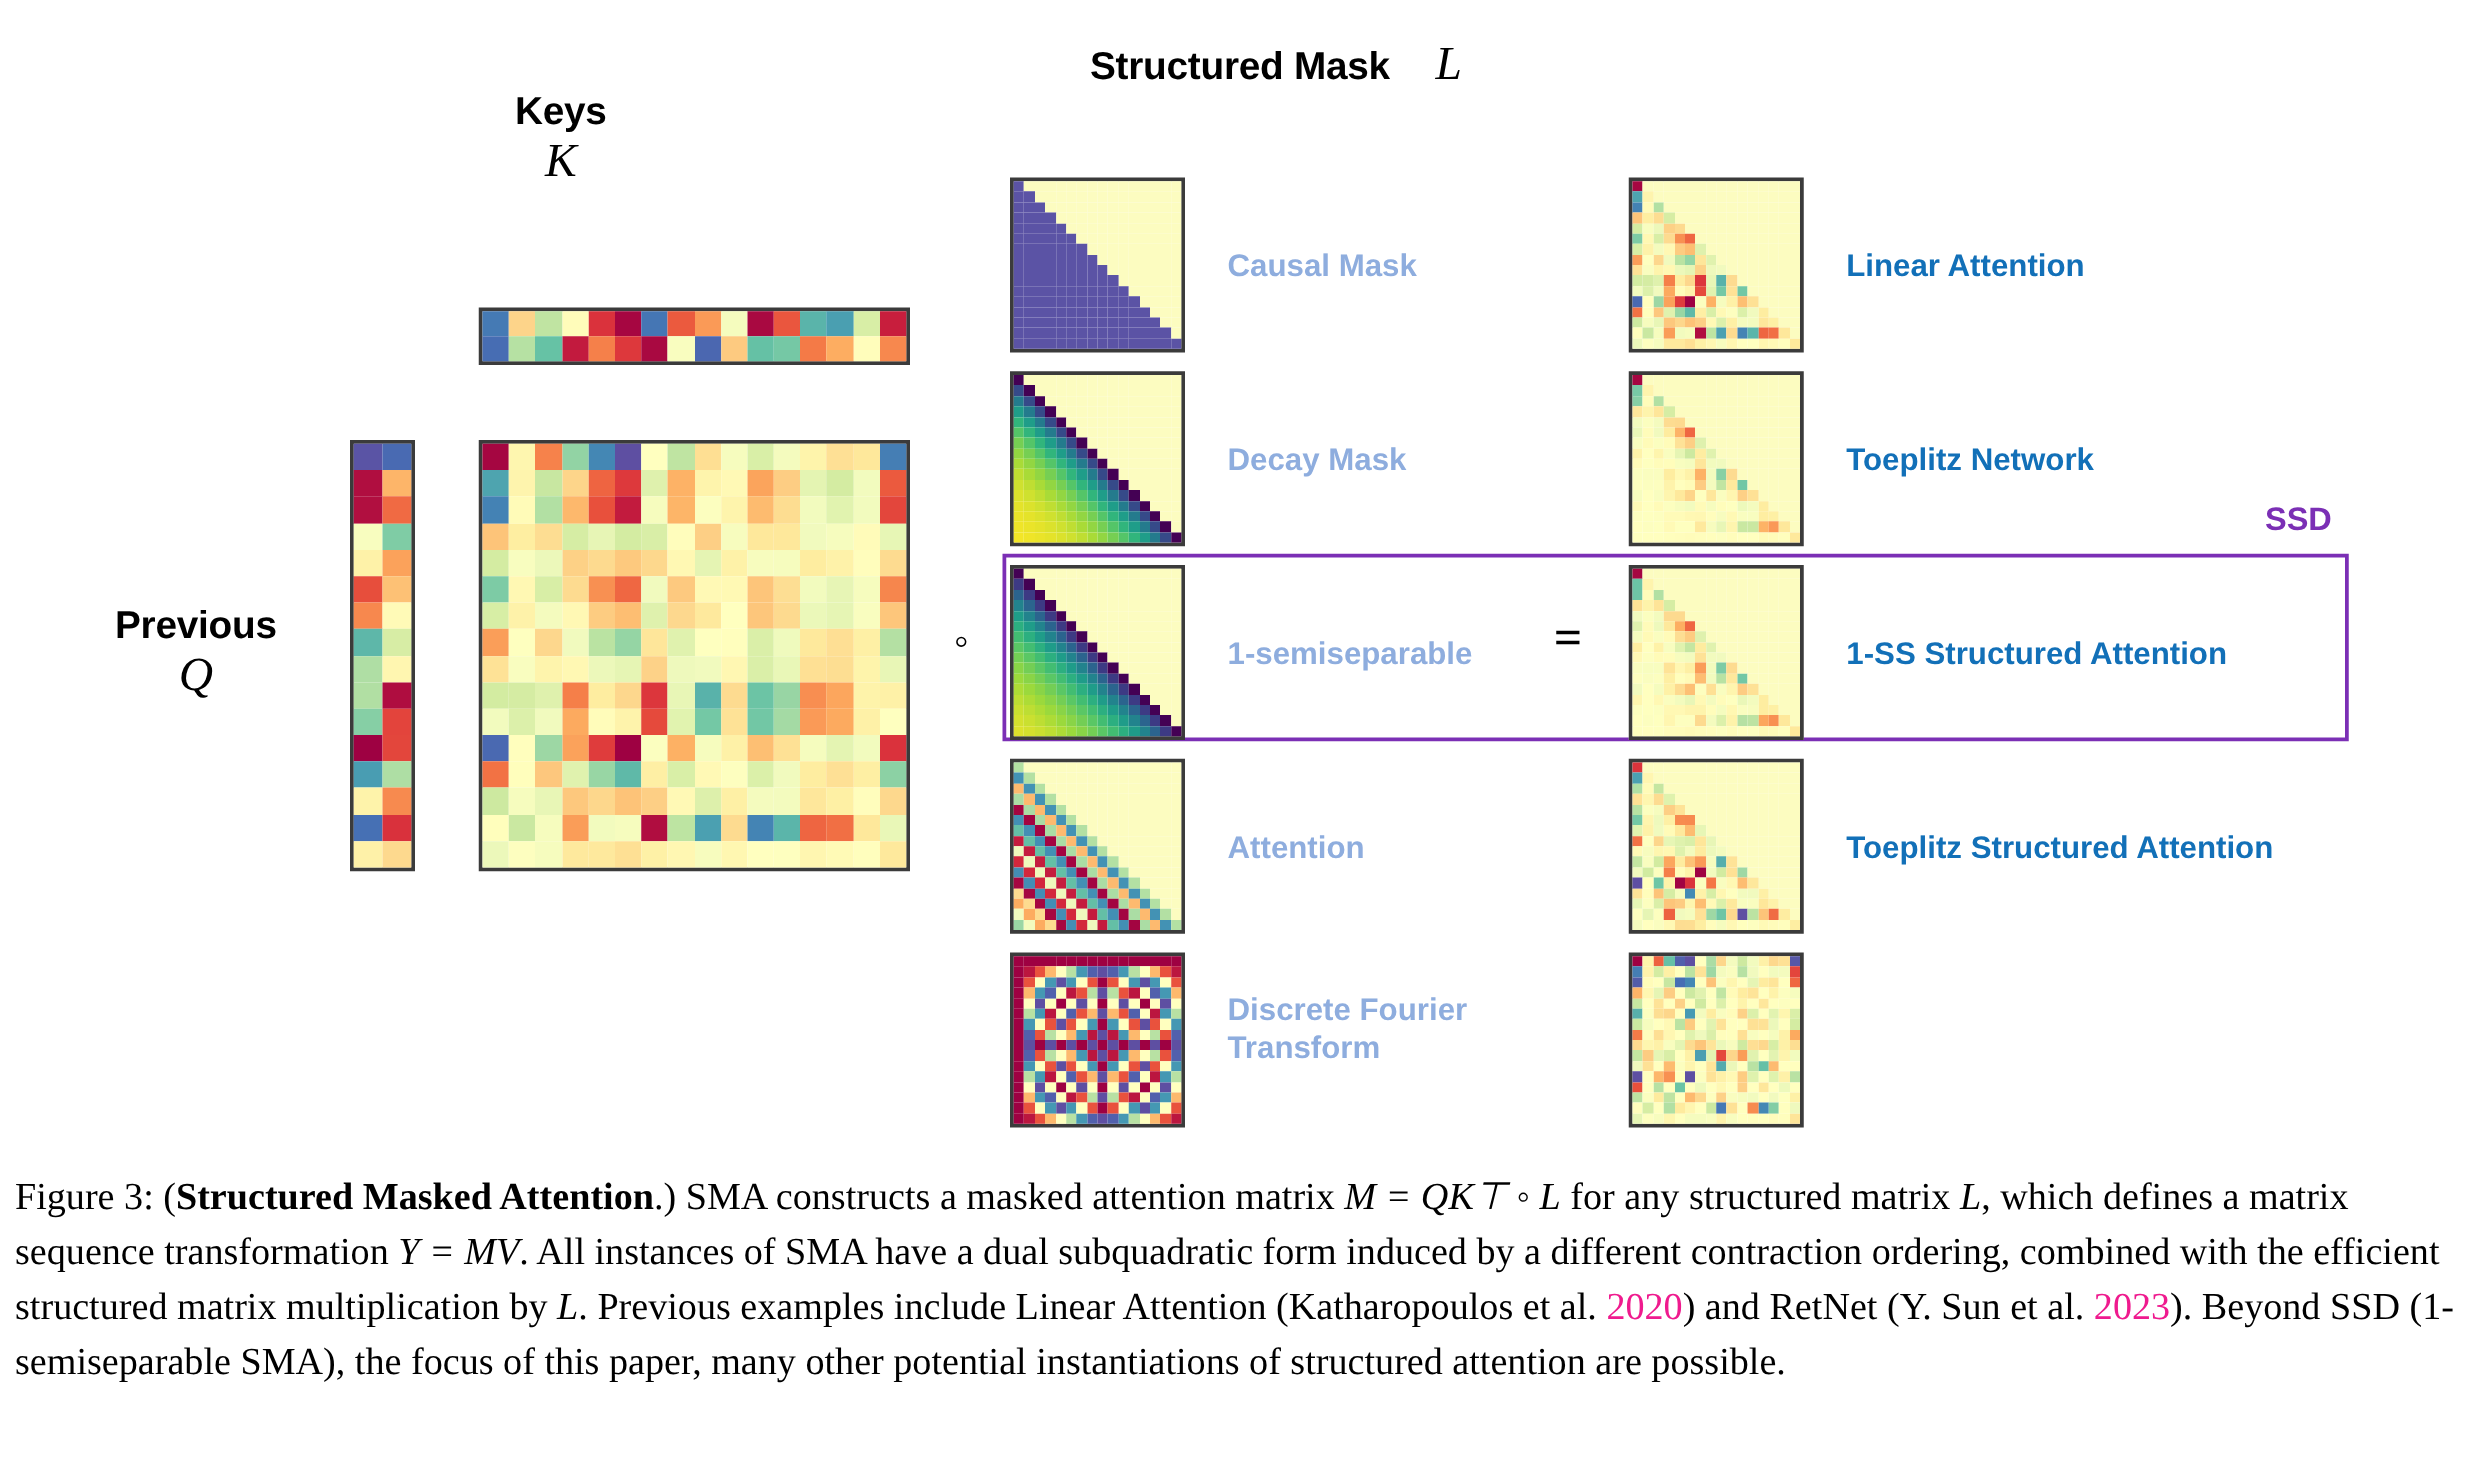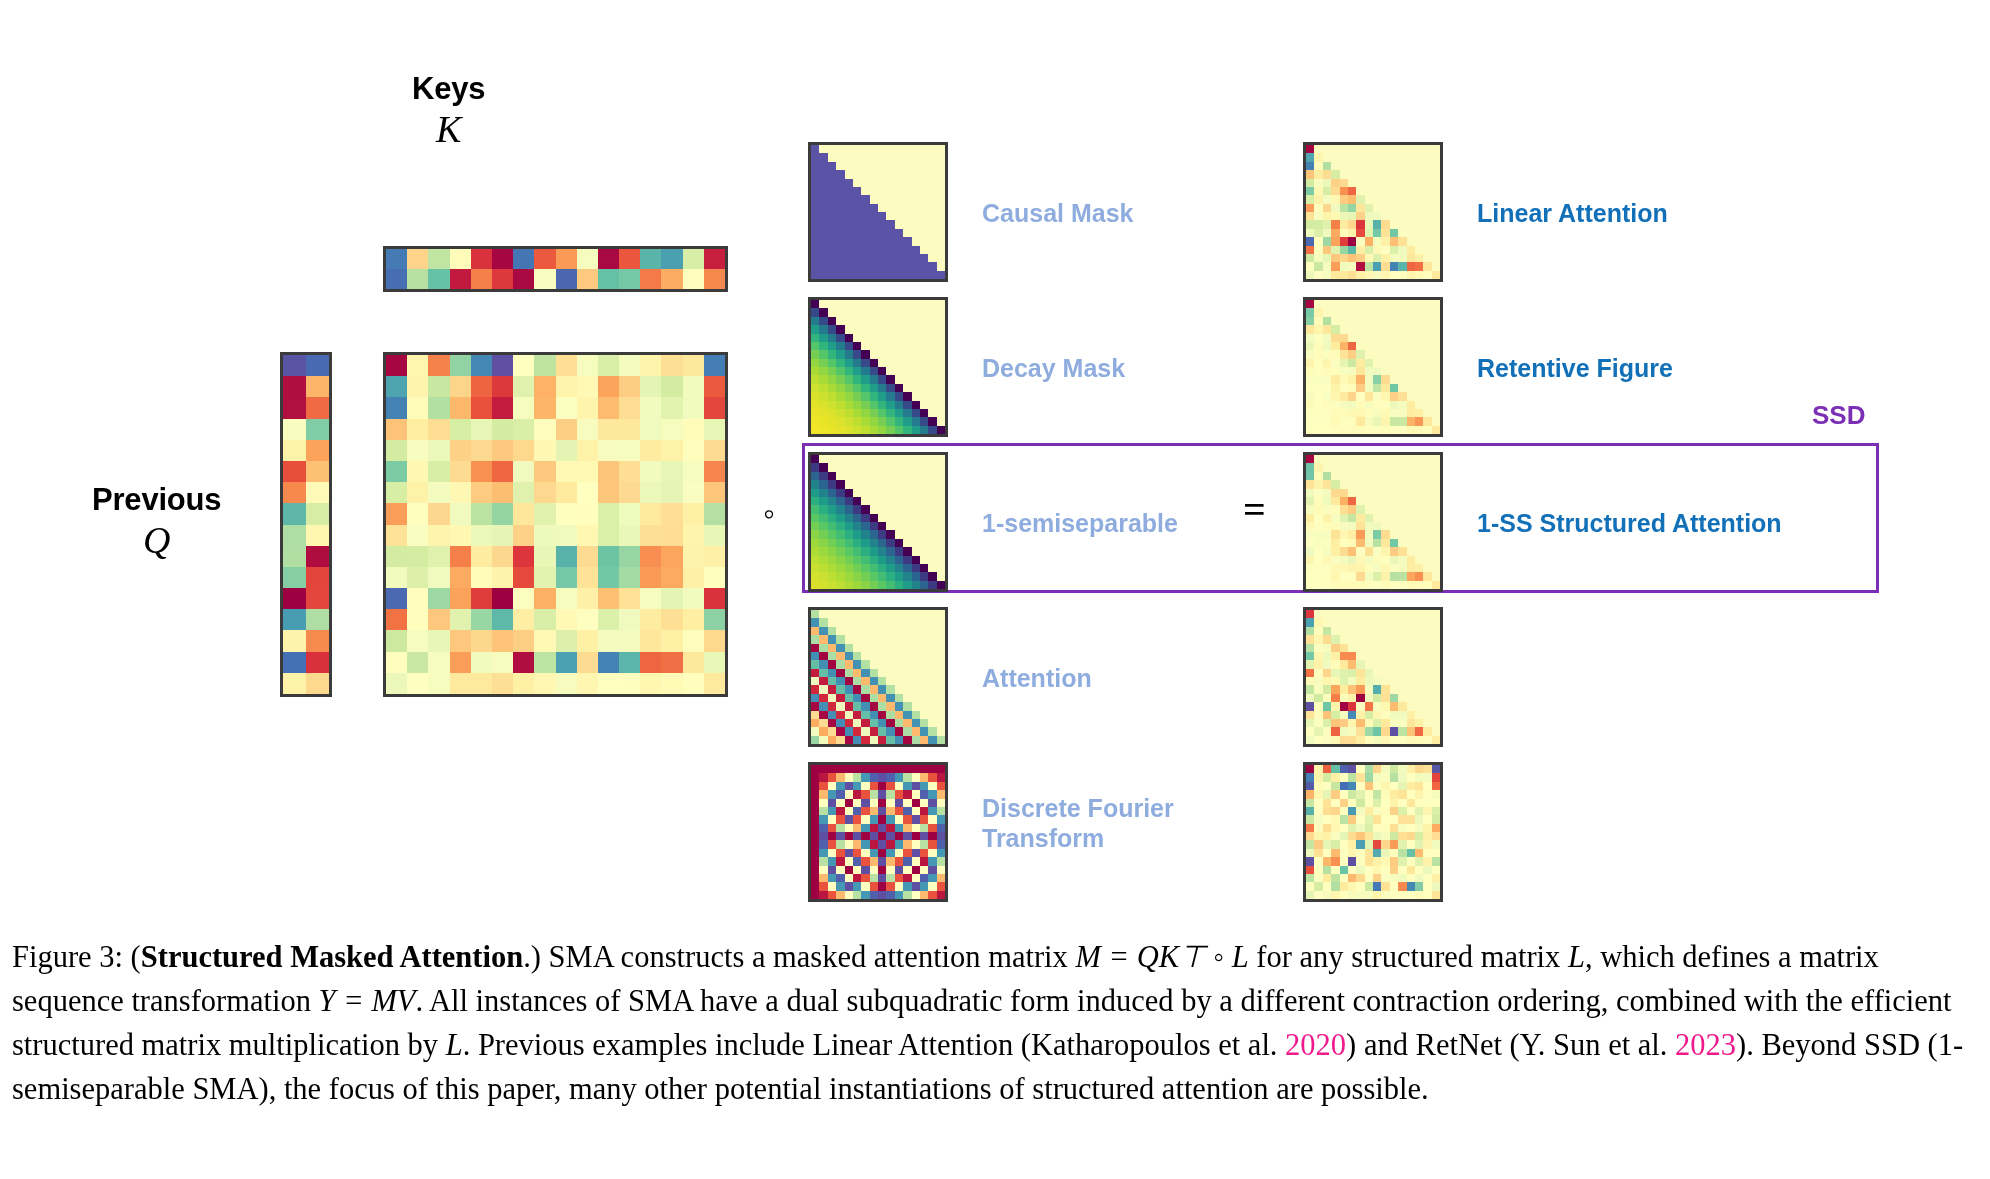"Structured Mask L" div.hdr { html: none -> <div> <span>Structured Mask</span> <span>L</span> </div> }
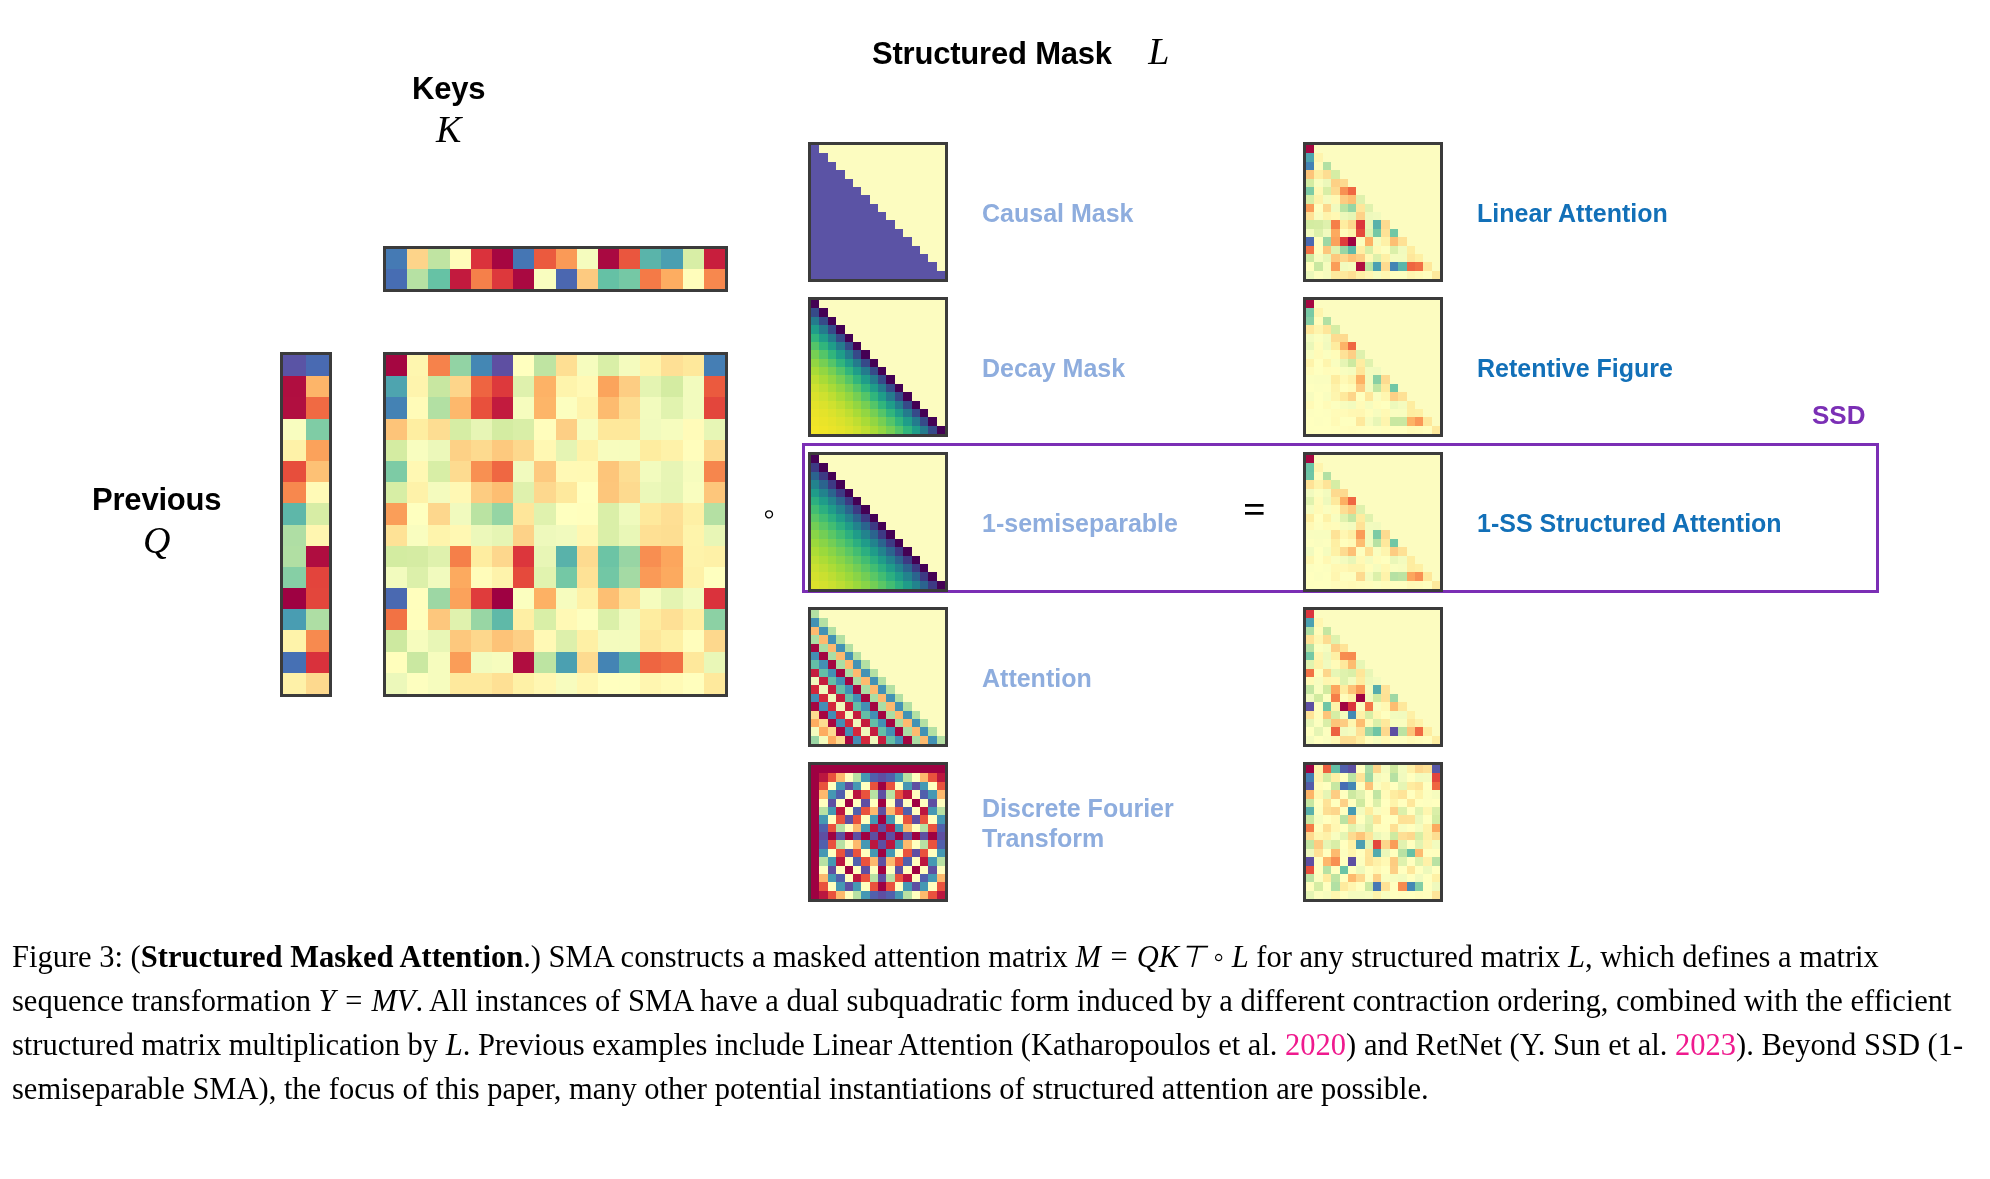"Retentive Figure" div.attnlabel { text: Retentive Figure -> Toeplitz Network }
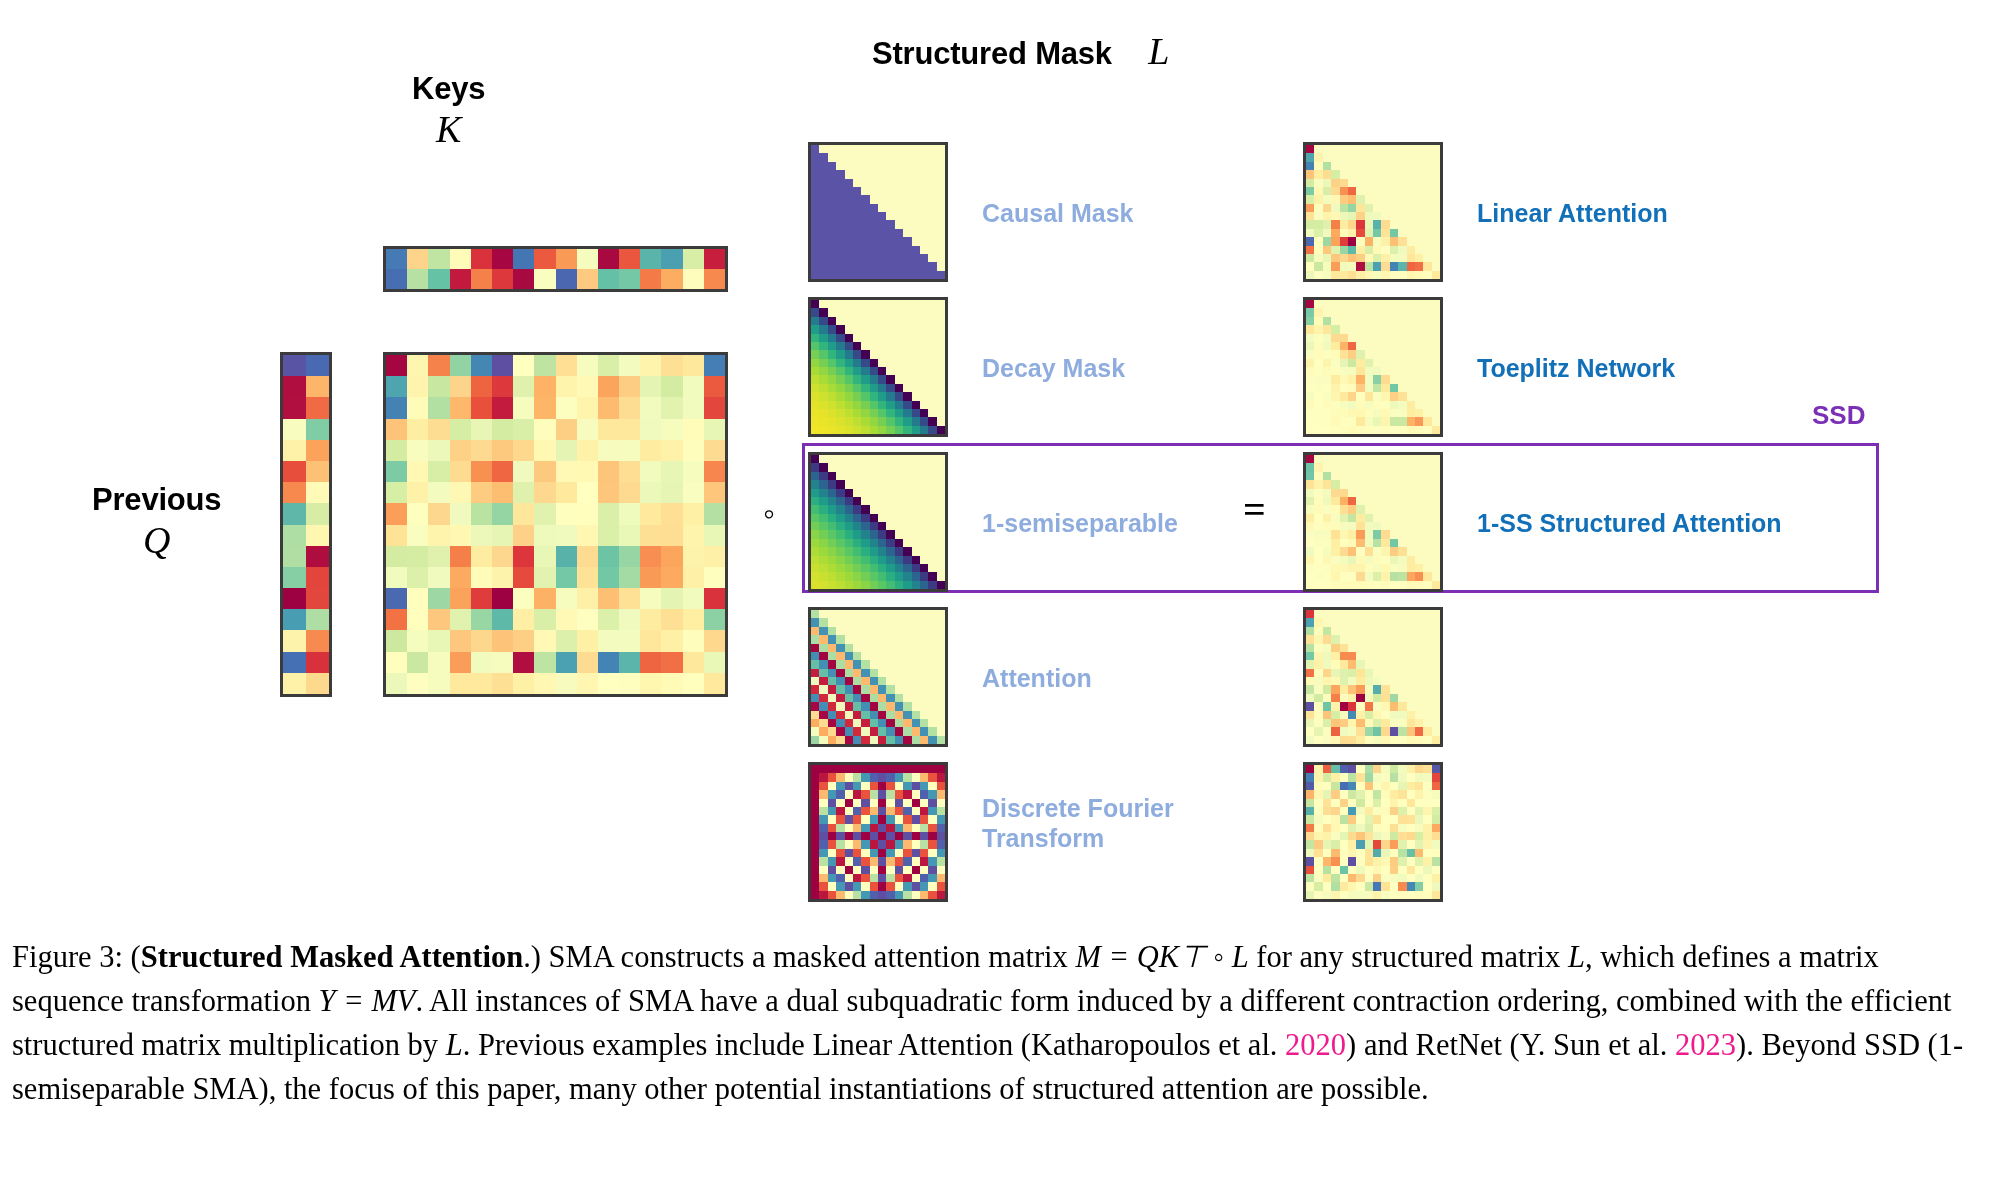"Toeplitz Structured Attention" div.attnlabel { html: none -> <div>Toeplitz Structured Attention</div> }
